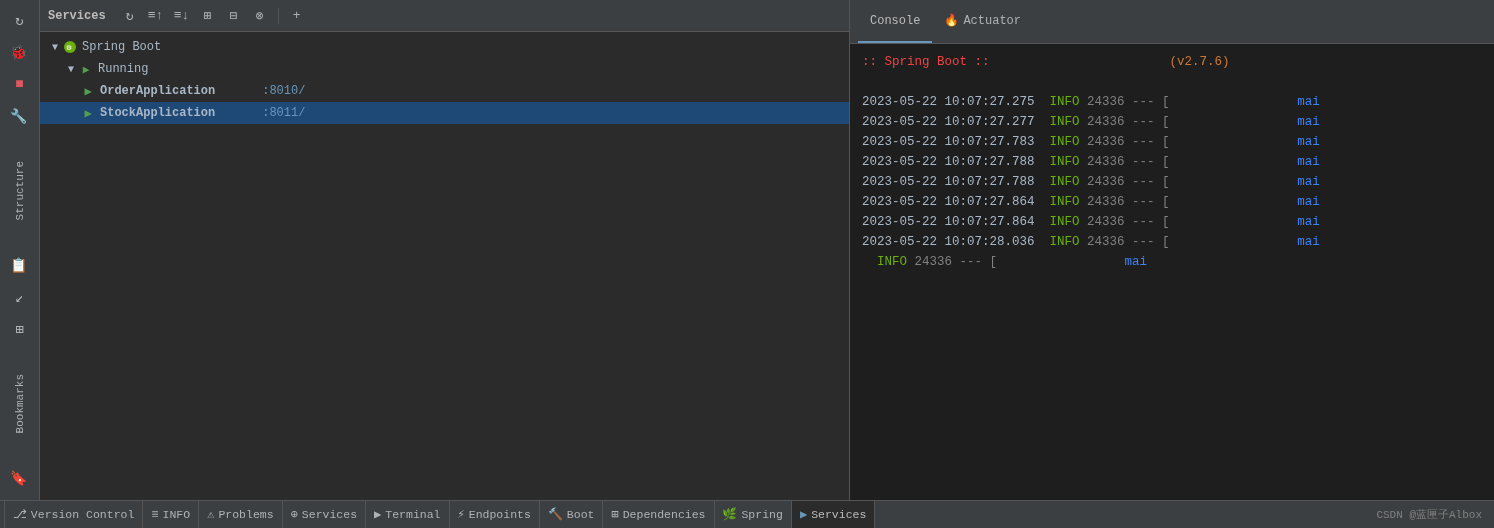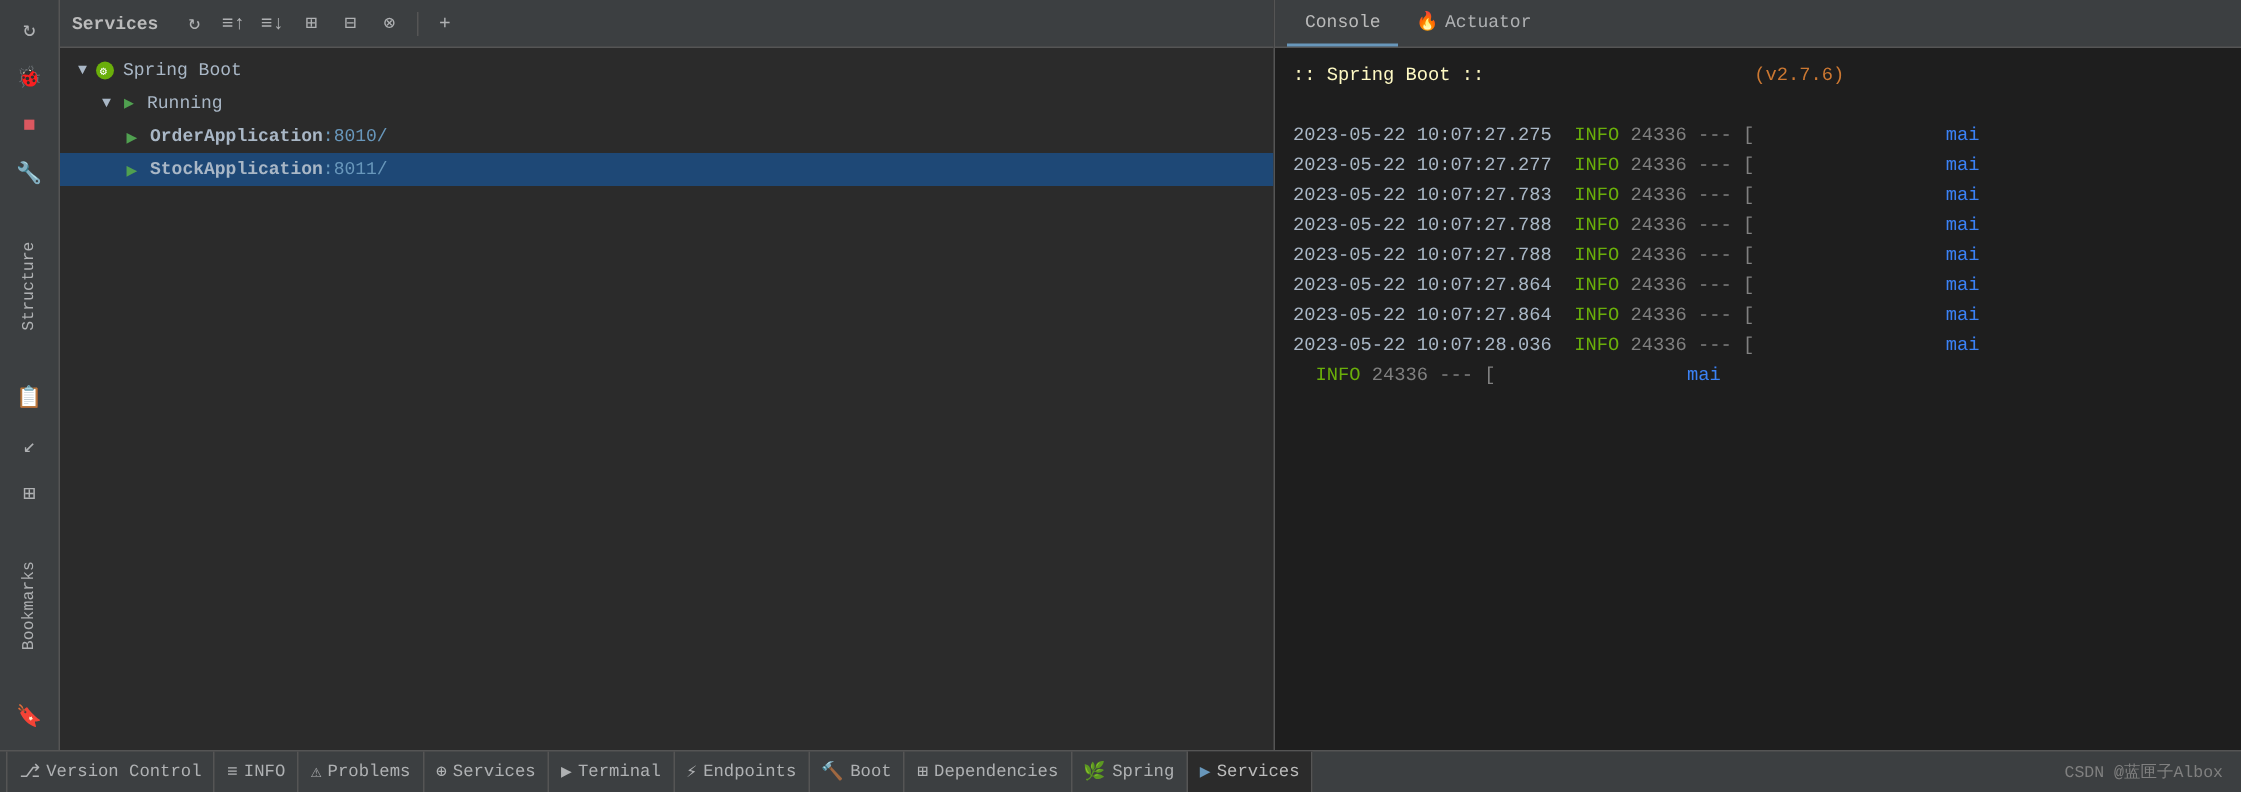"Console" .console-tabs { height: 32px -> 44px }
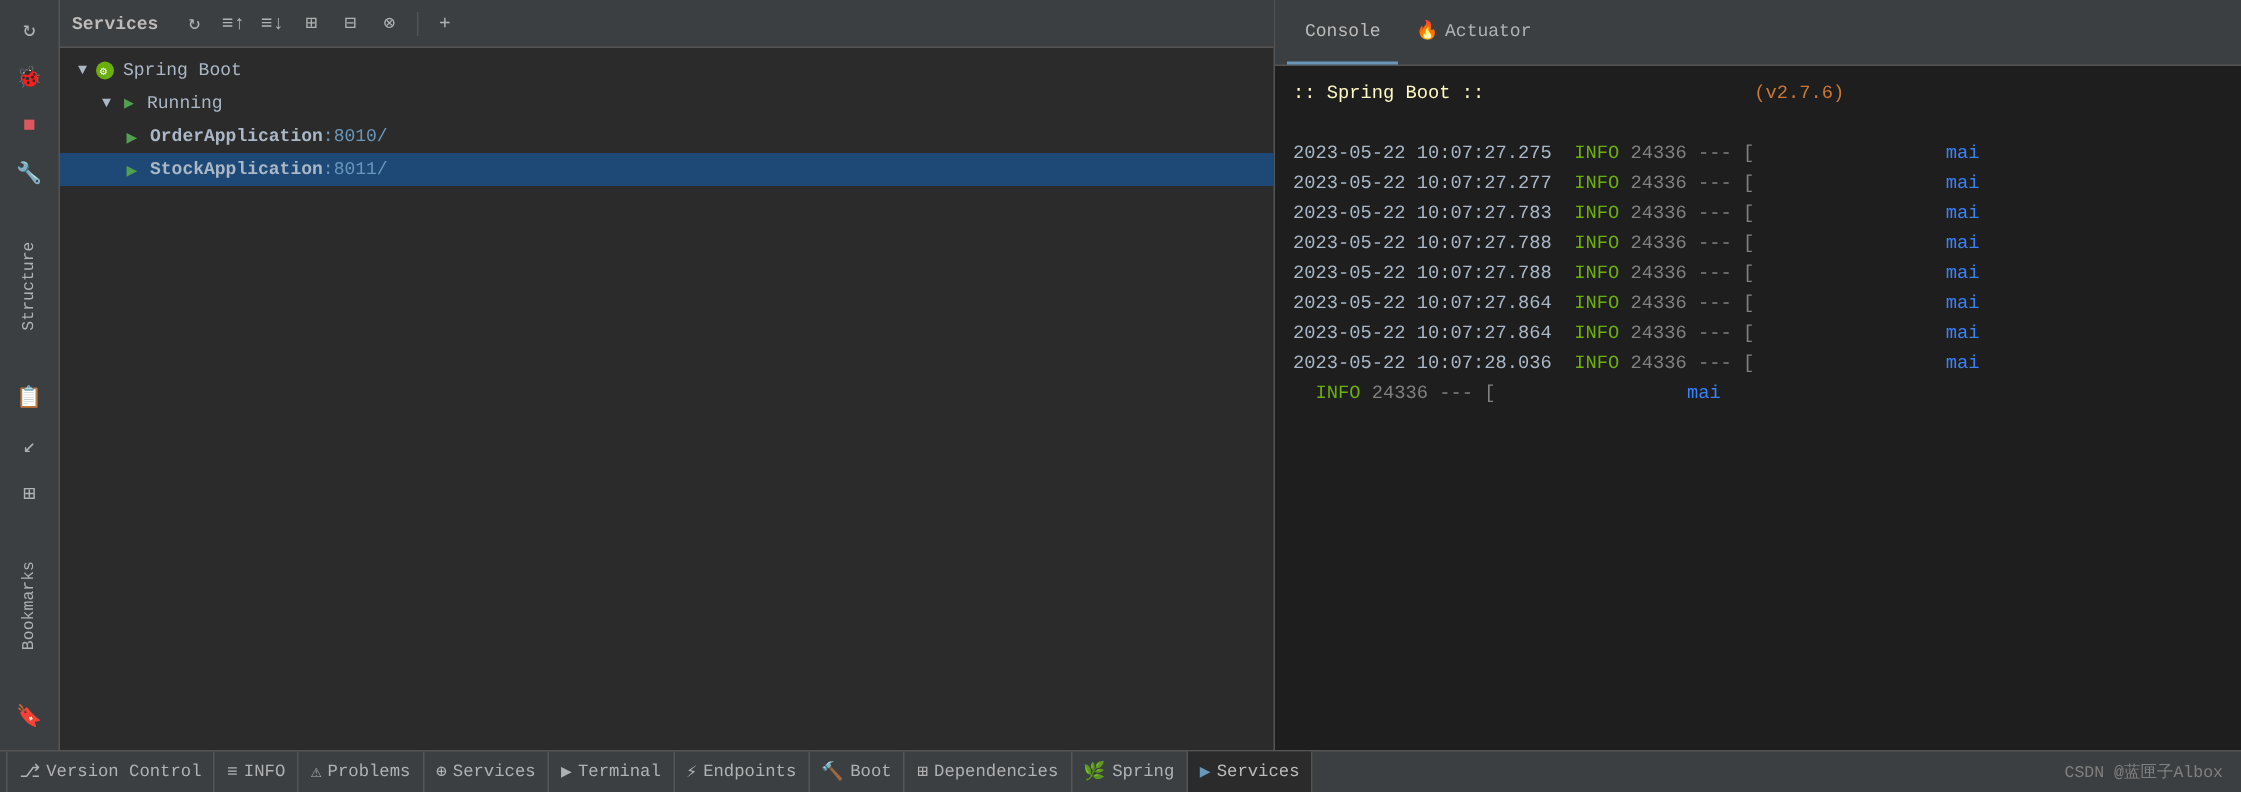":: Spring Boot ::" span { color: #fef9c3 -> #ef4444 }
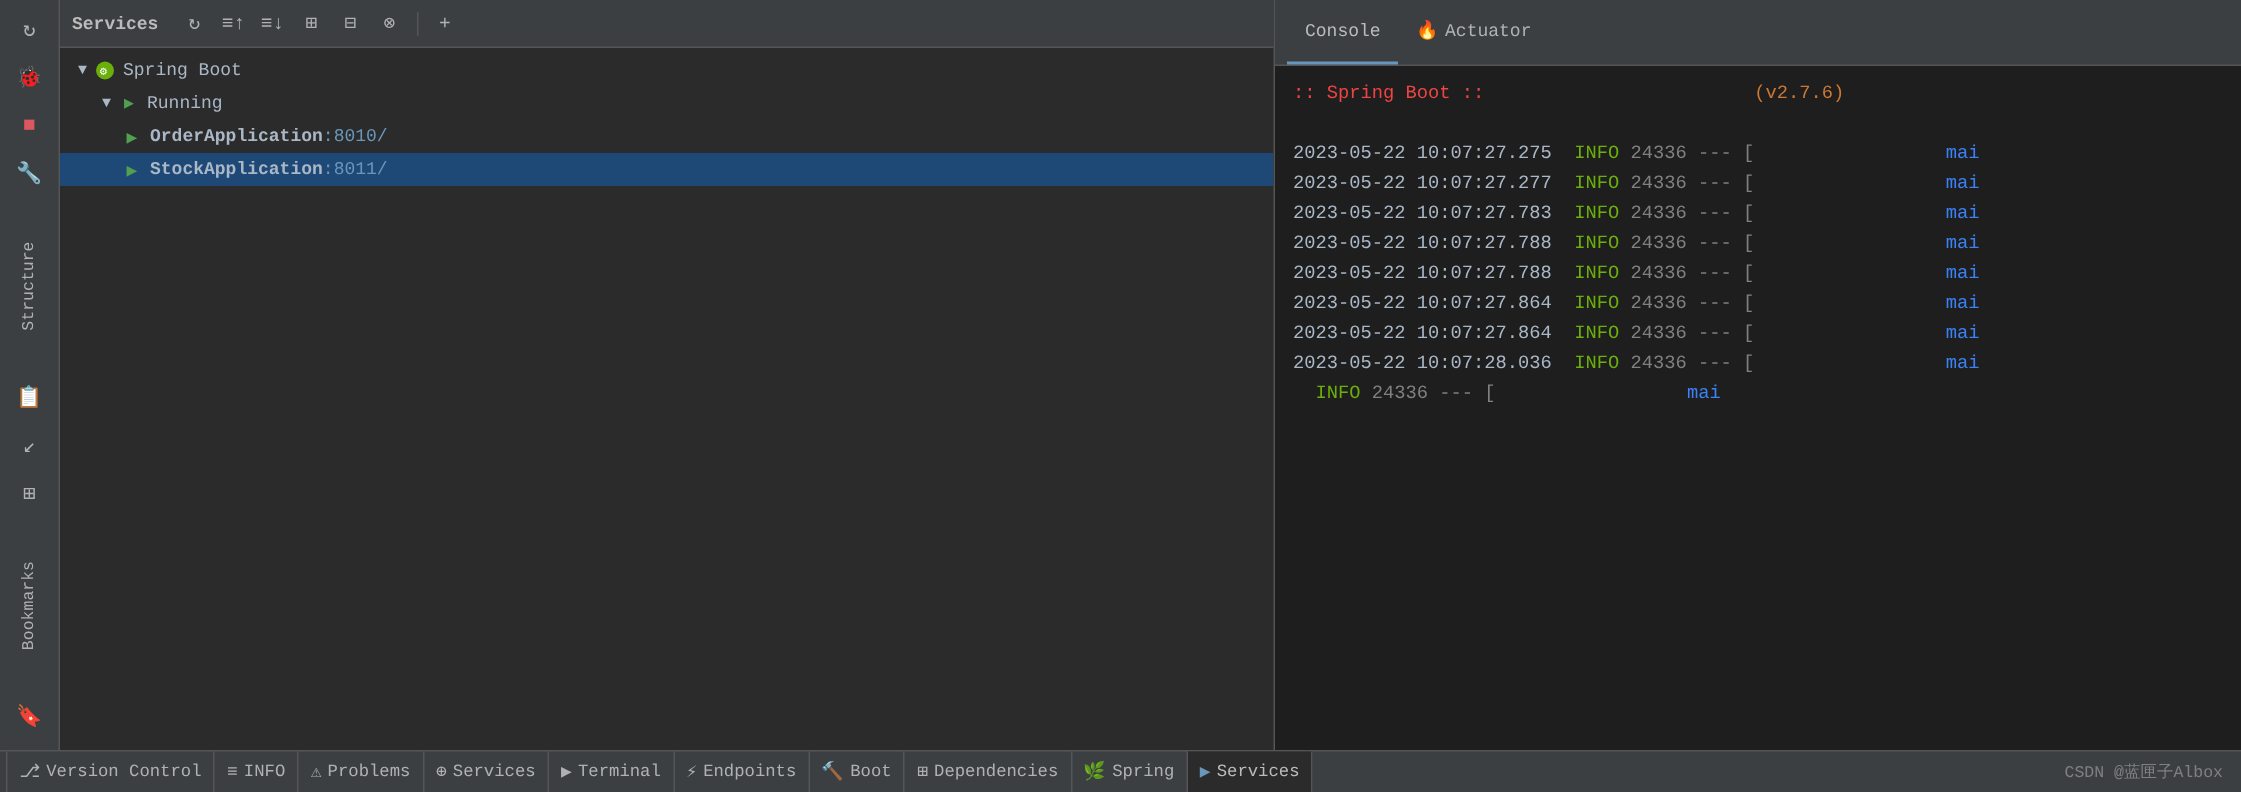":8010/" .tree-label-port { padding-left: none -> 47px }
